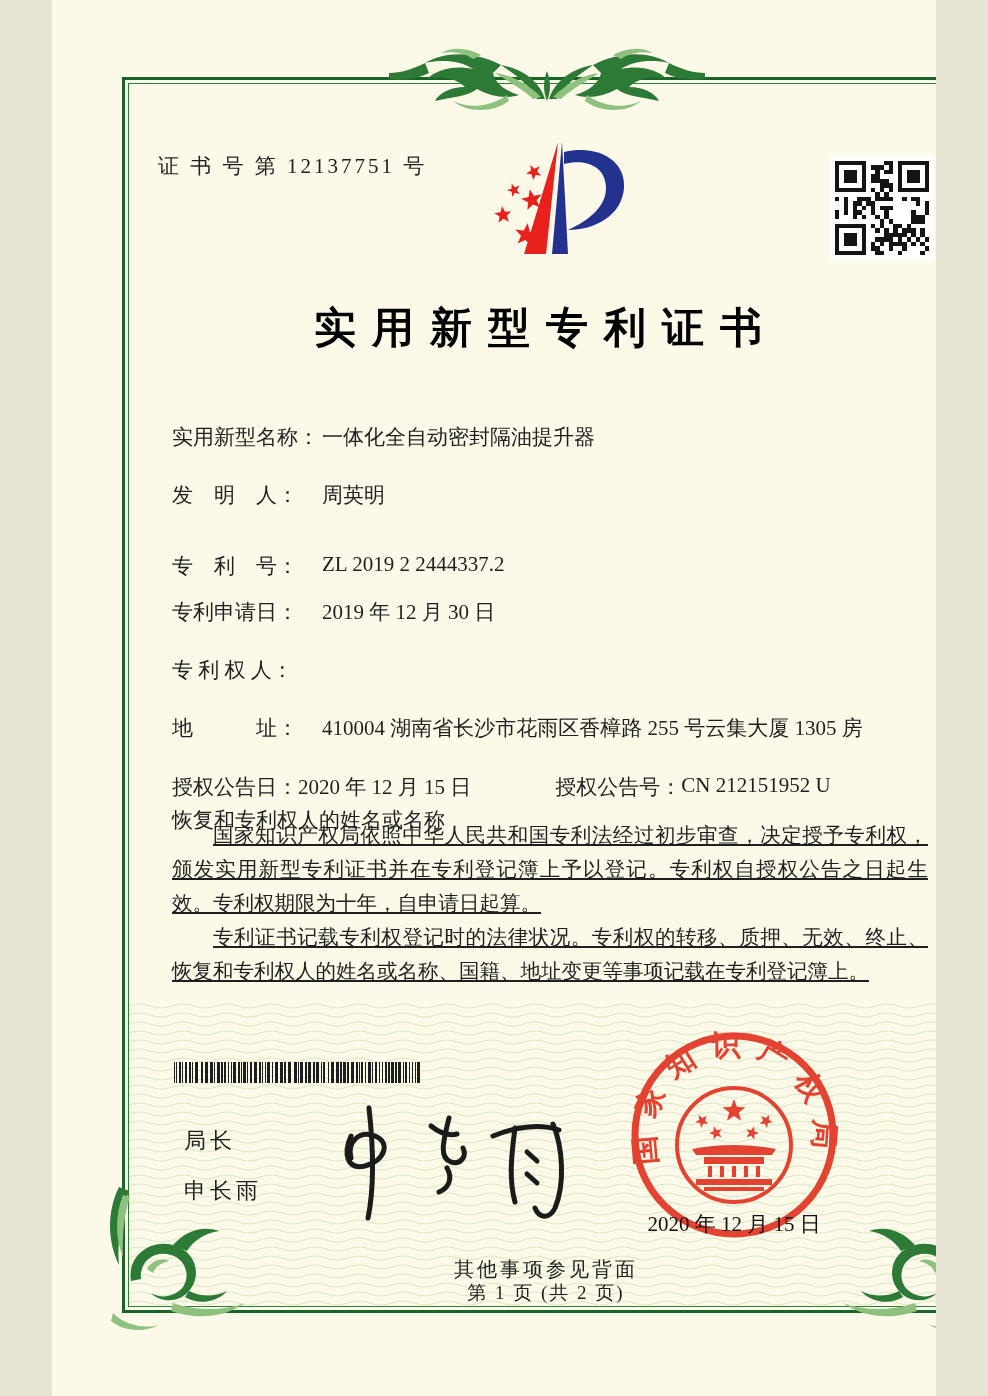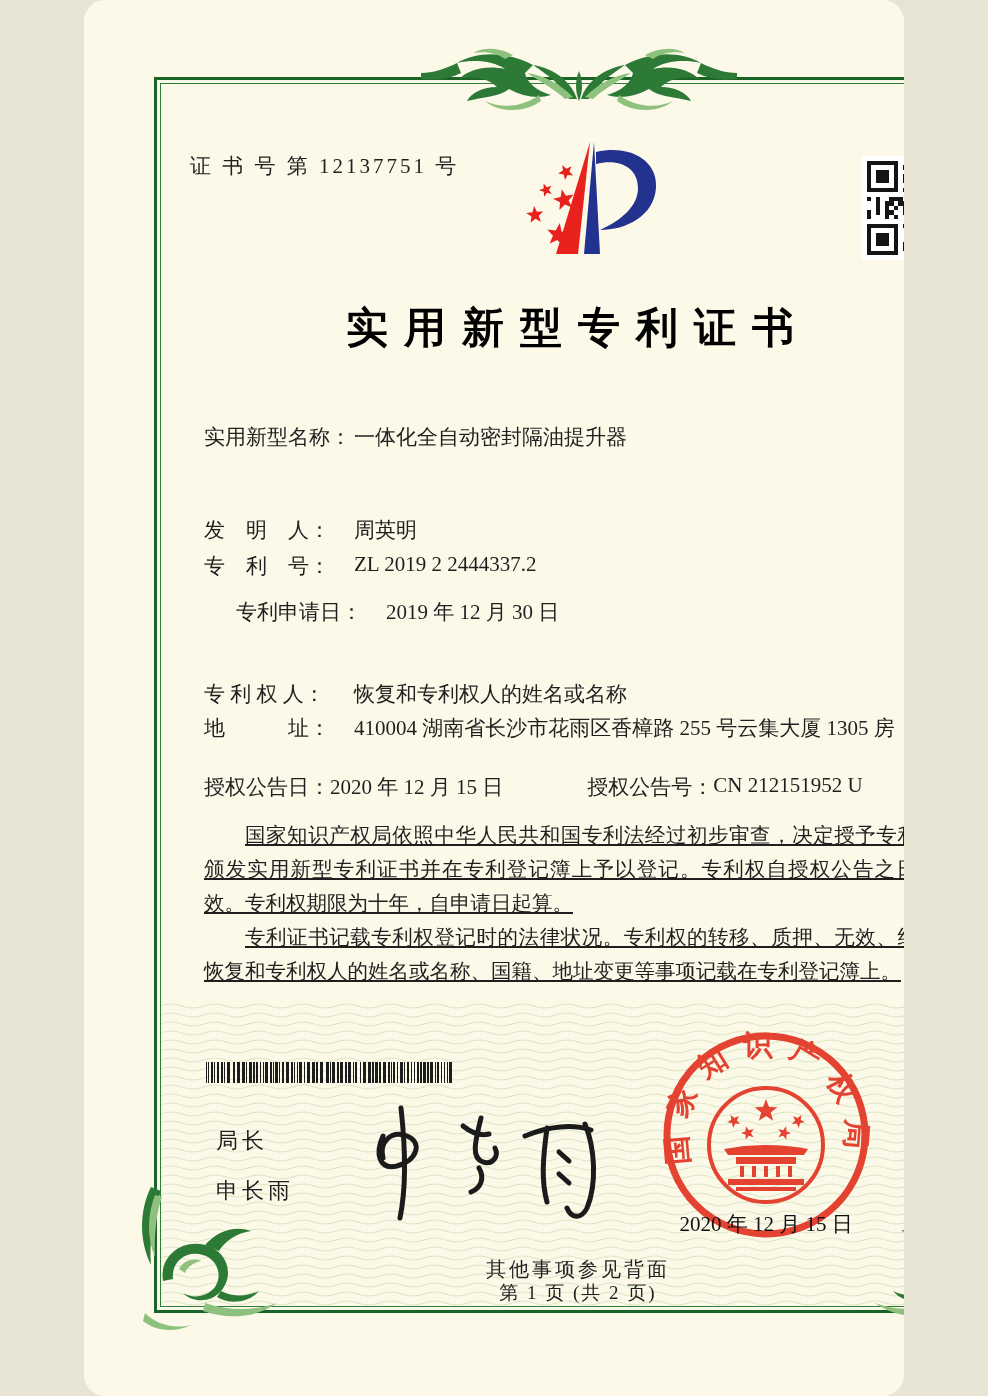"证 书 号 第 12137751" .page { border-radius: 21px -> none; width: 820px -> 884px }
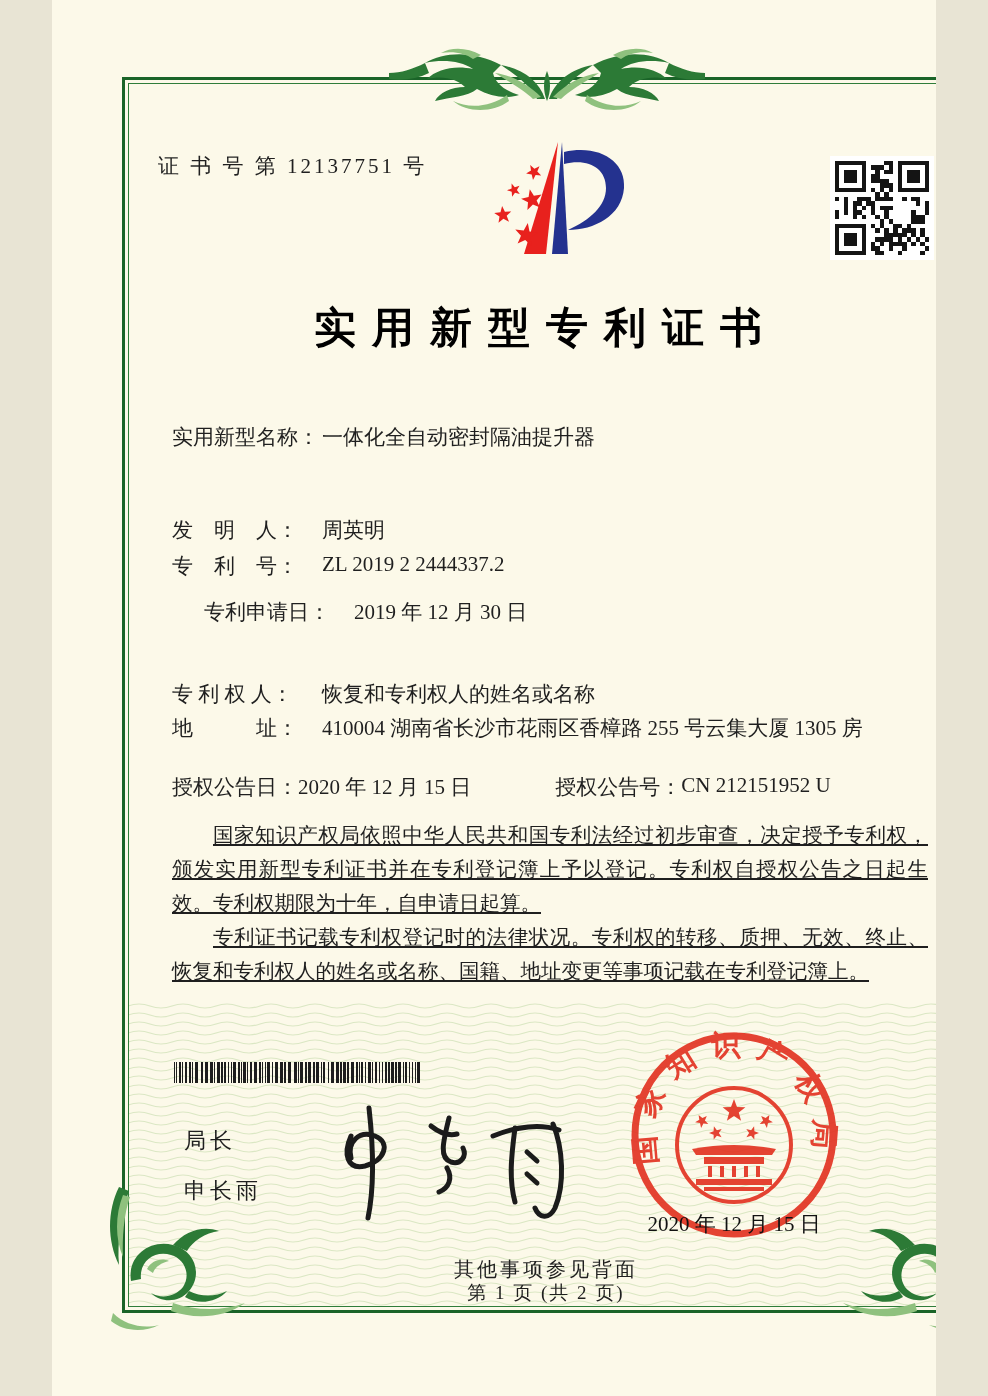"发 明 人：" div.row { margin-top: 35px -> none }
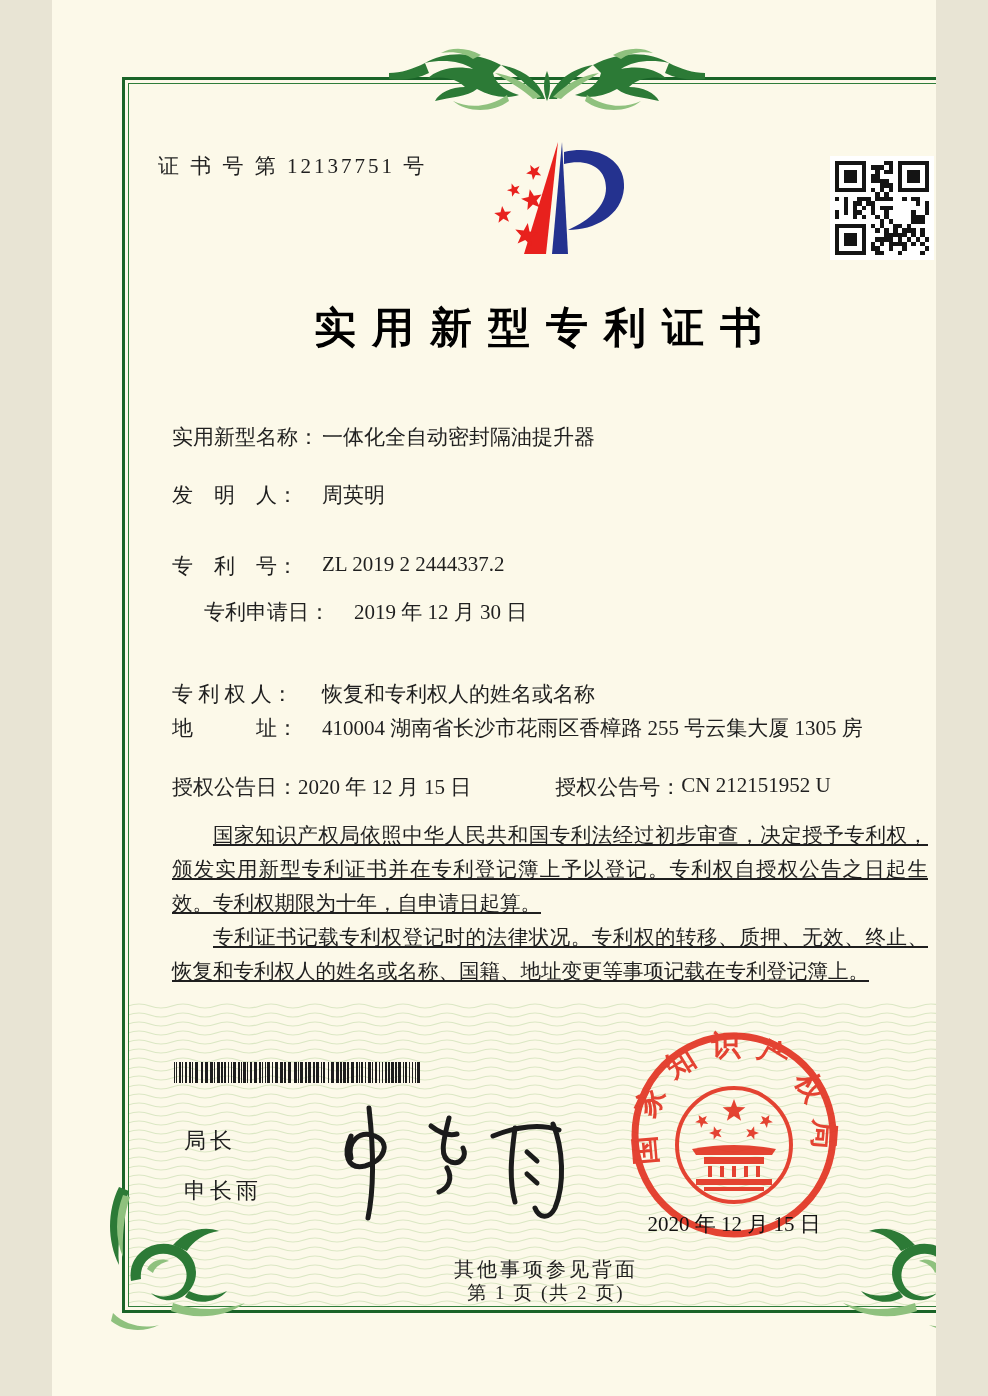"专利申请日：" div.row { margin-left: 32px -> none }
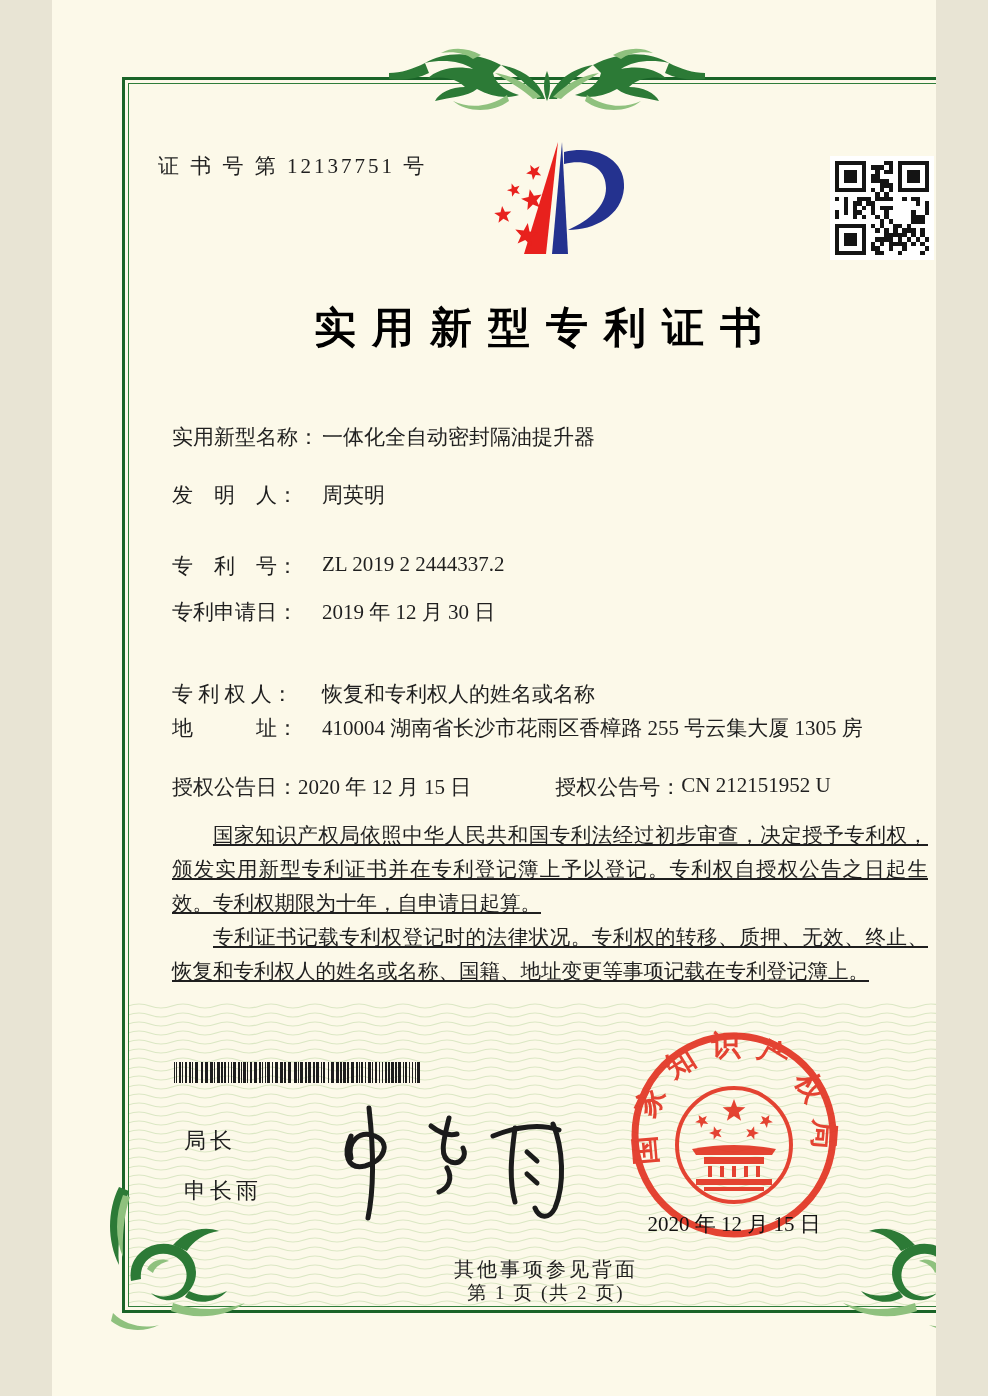"专 利 权 人：" div.row { flex-direction: none -> column; top: 680px -> 656px }
